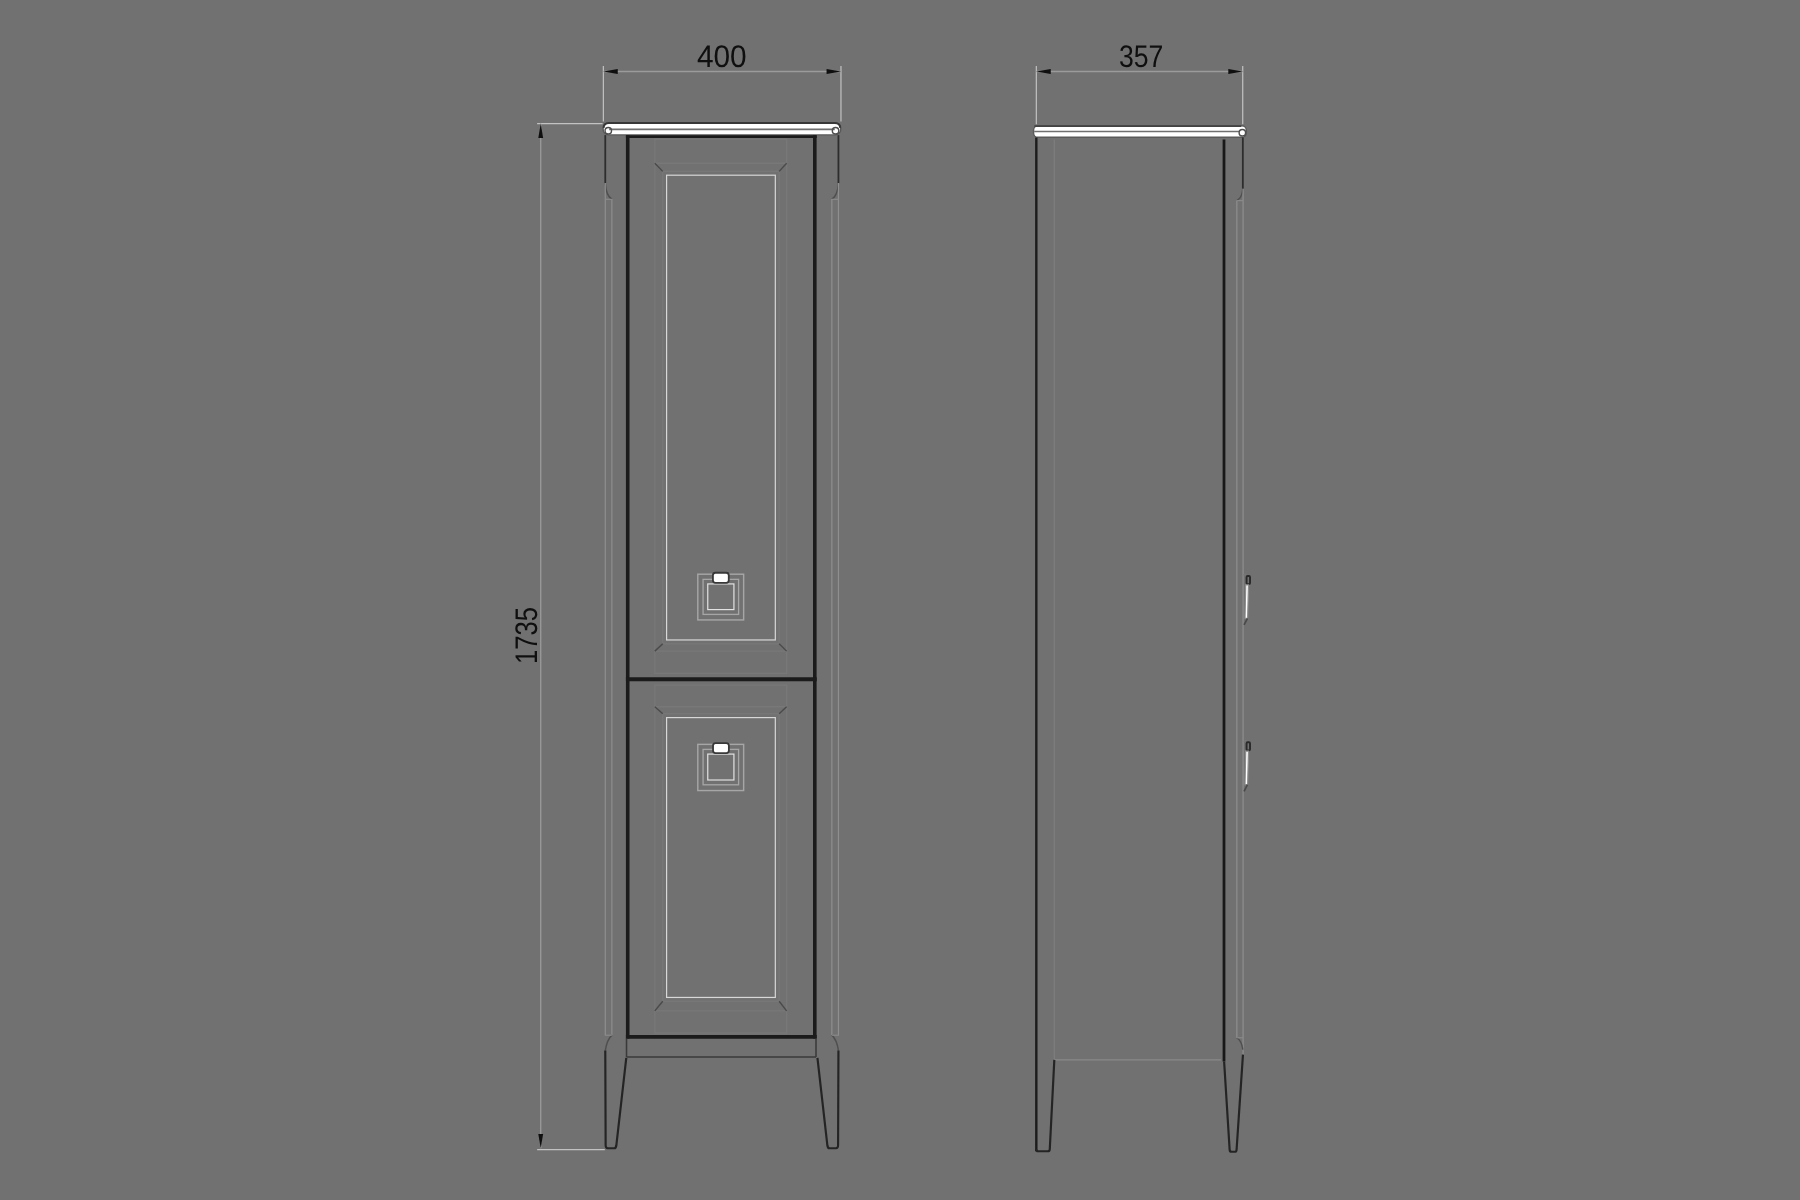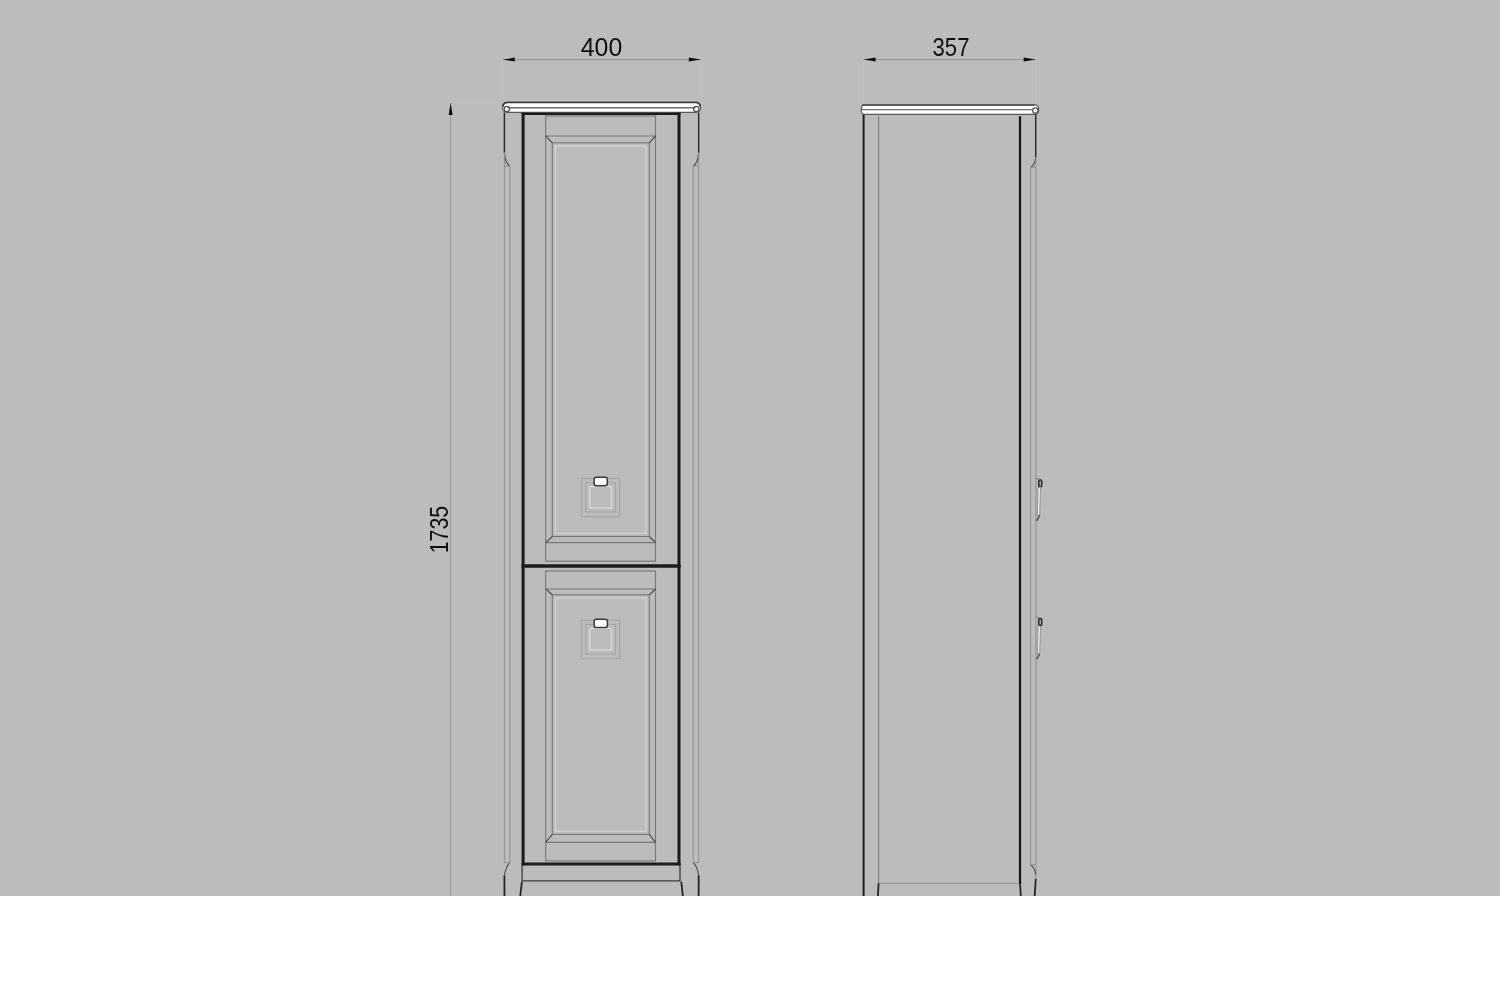"400" .page { background: #f9a8d4 -> #ec4899; height: 896px -> 1000px }
